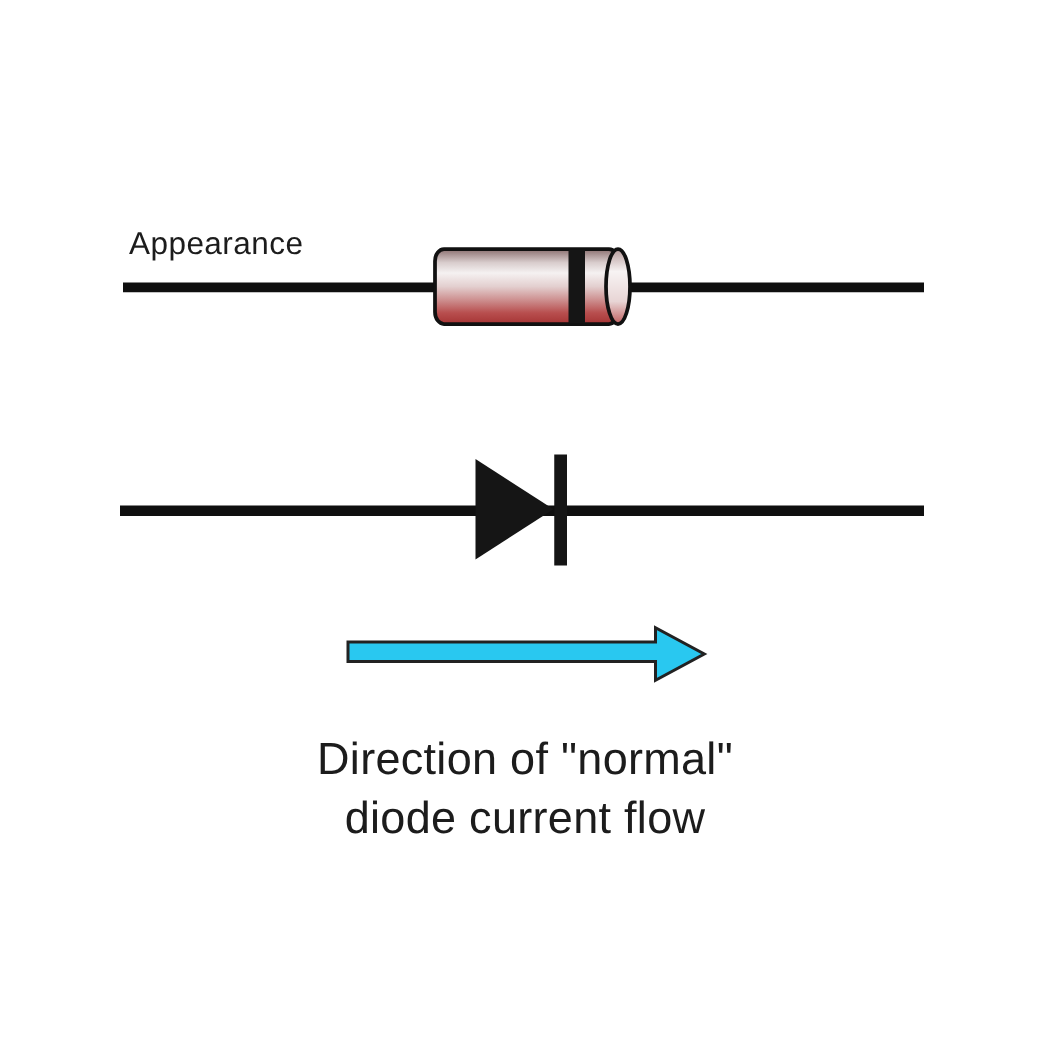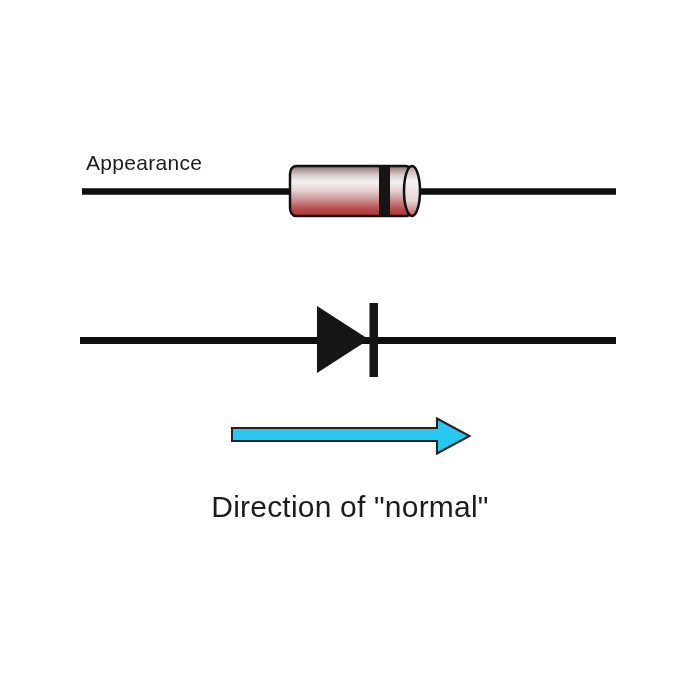"diode current flow" div { html: none -> <div>diode current flow</div> }
